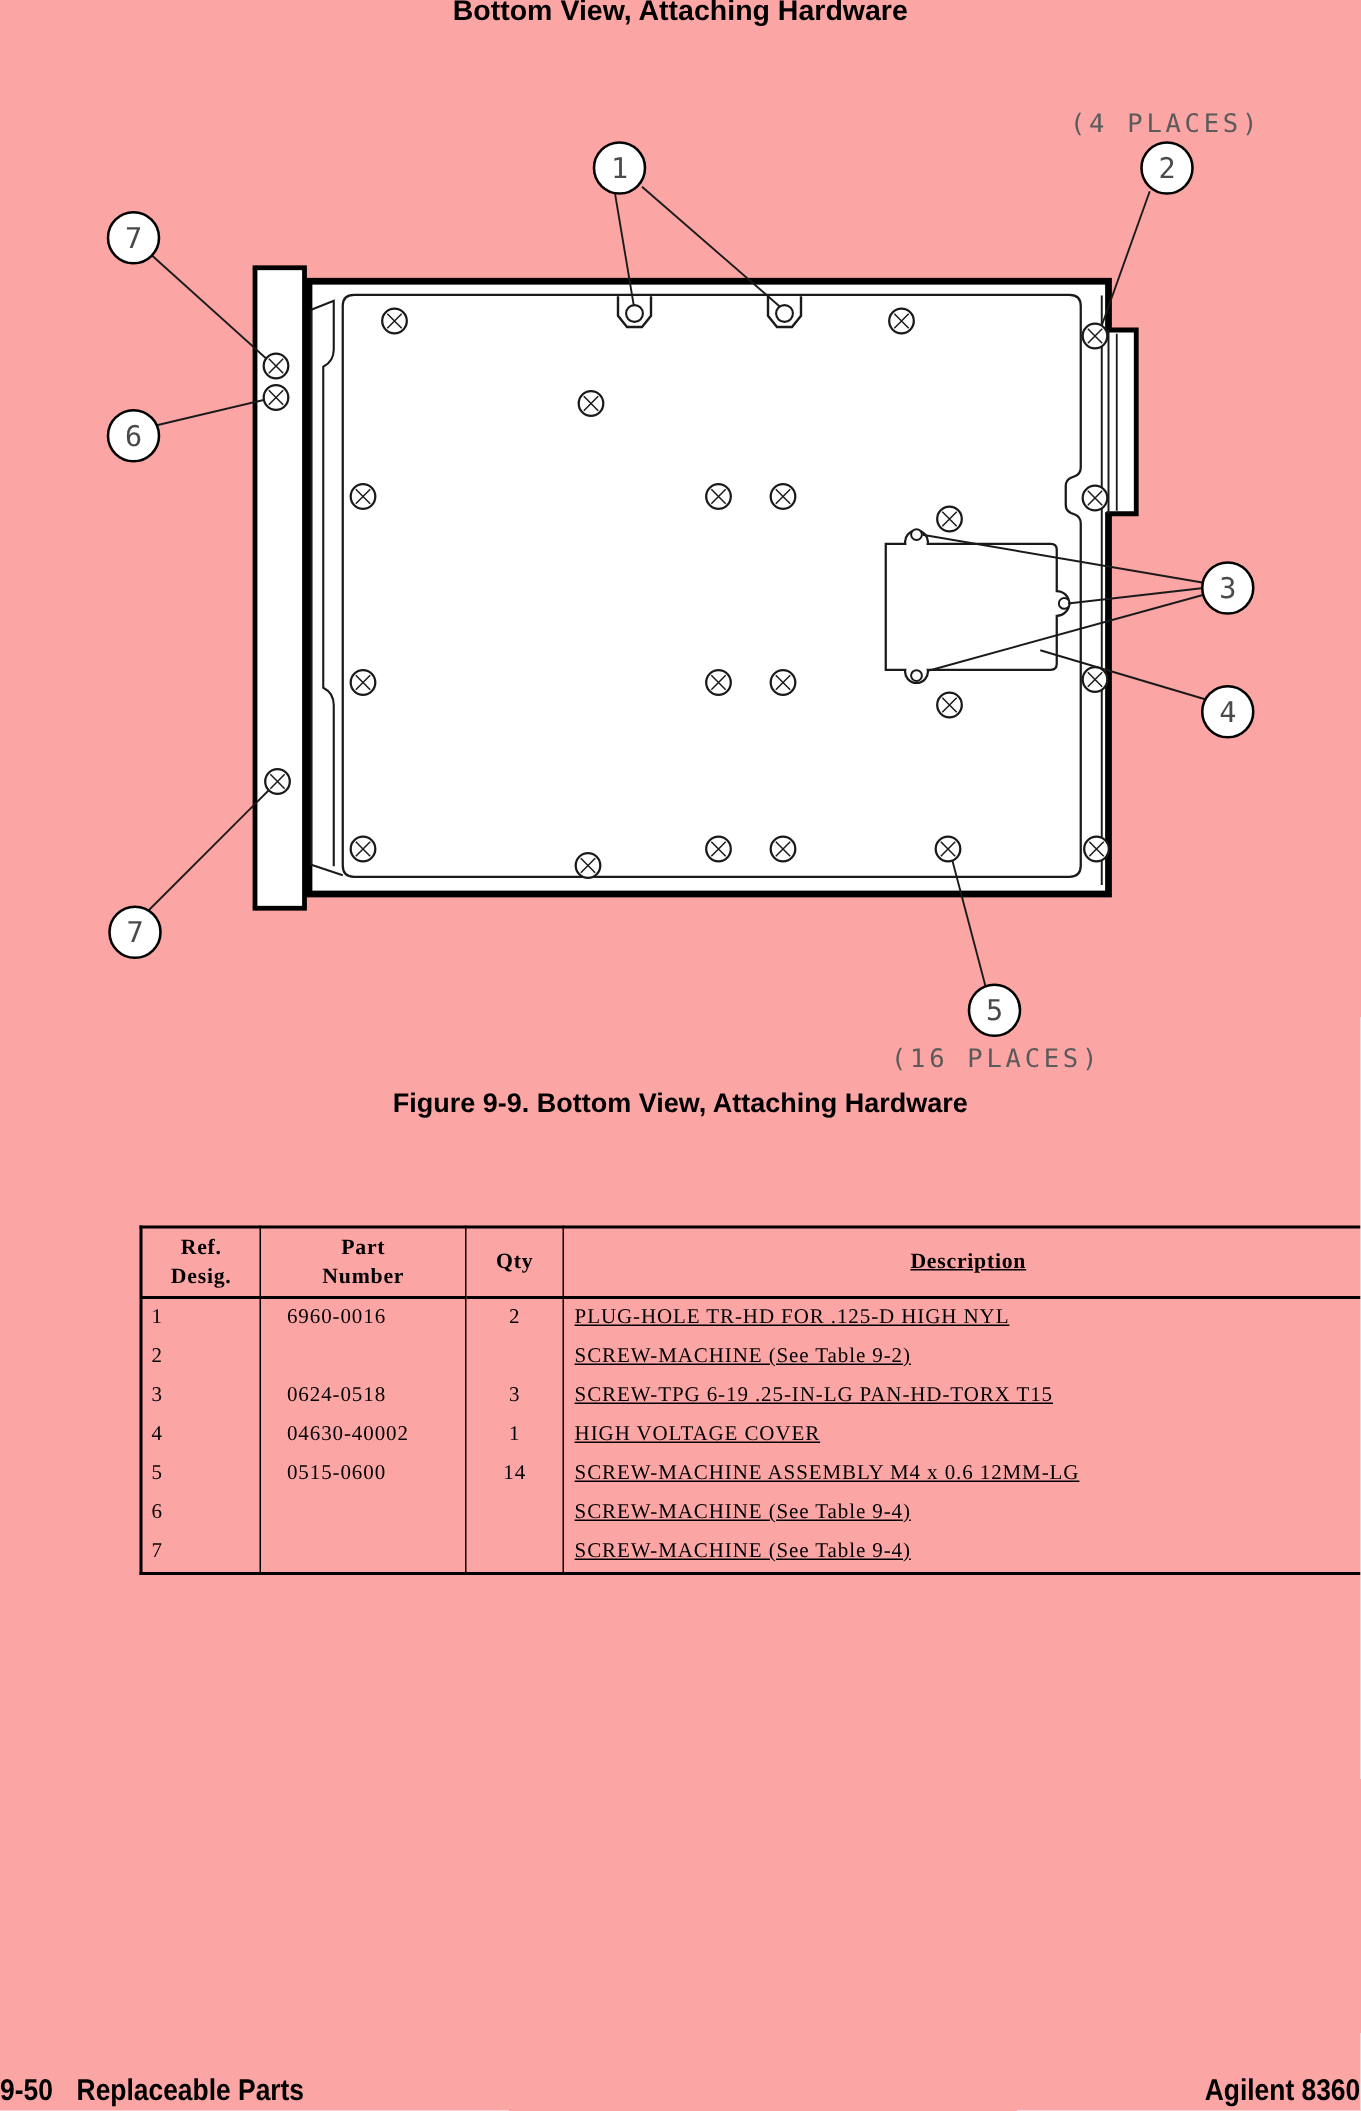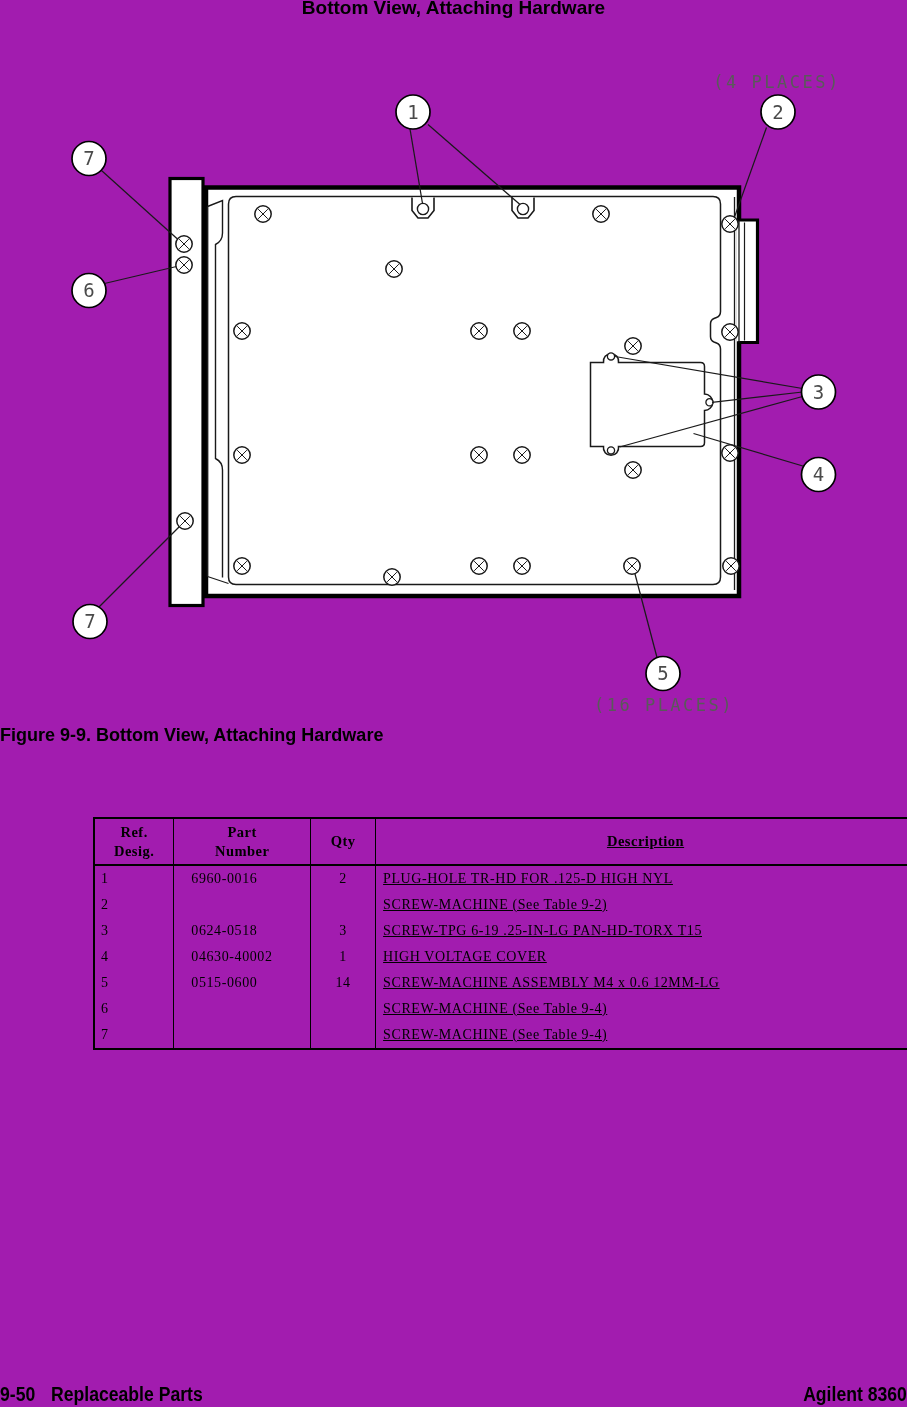"Bottom View, Attaching Hardware" .page { background: #a21caf -> #fca5a5 }
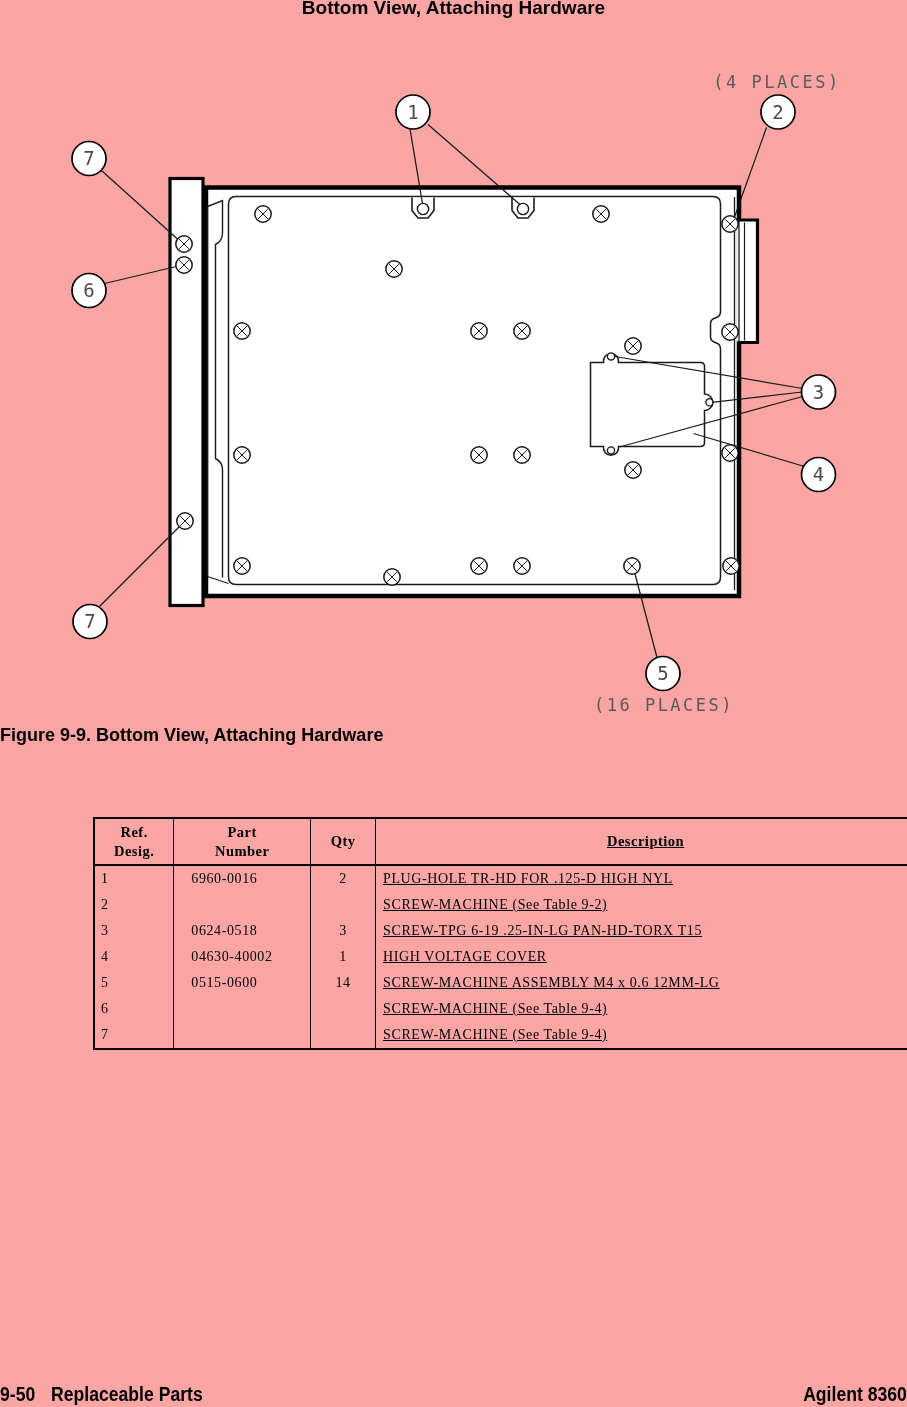"Figure 9-9. Bottom View, Attaching" .caption { text-align: none -> center }
